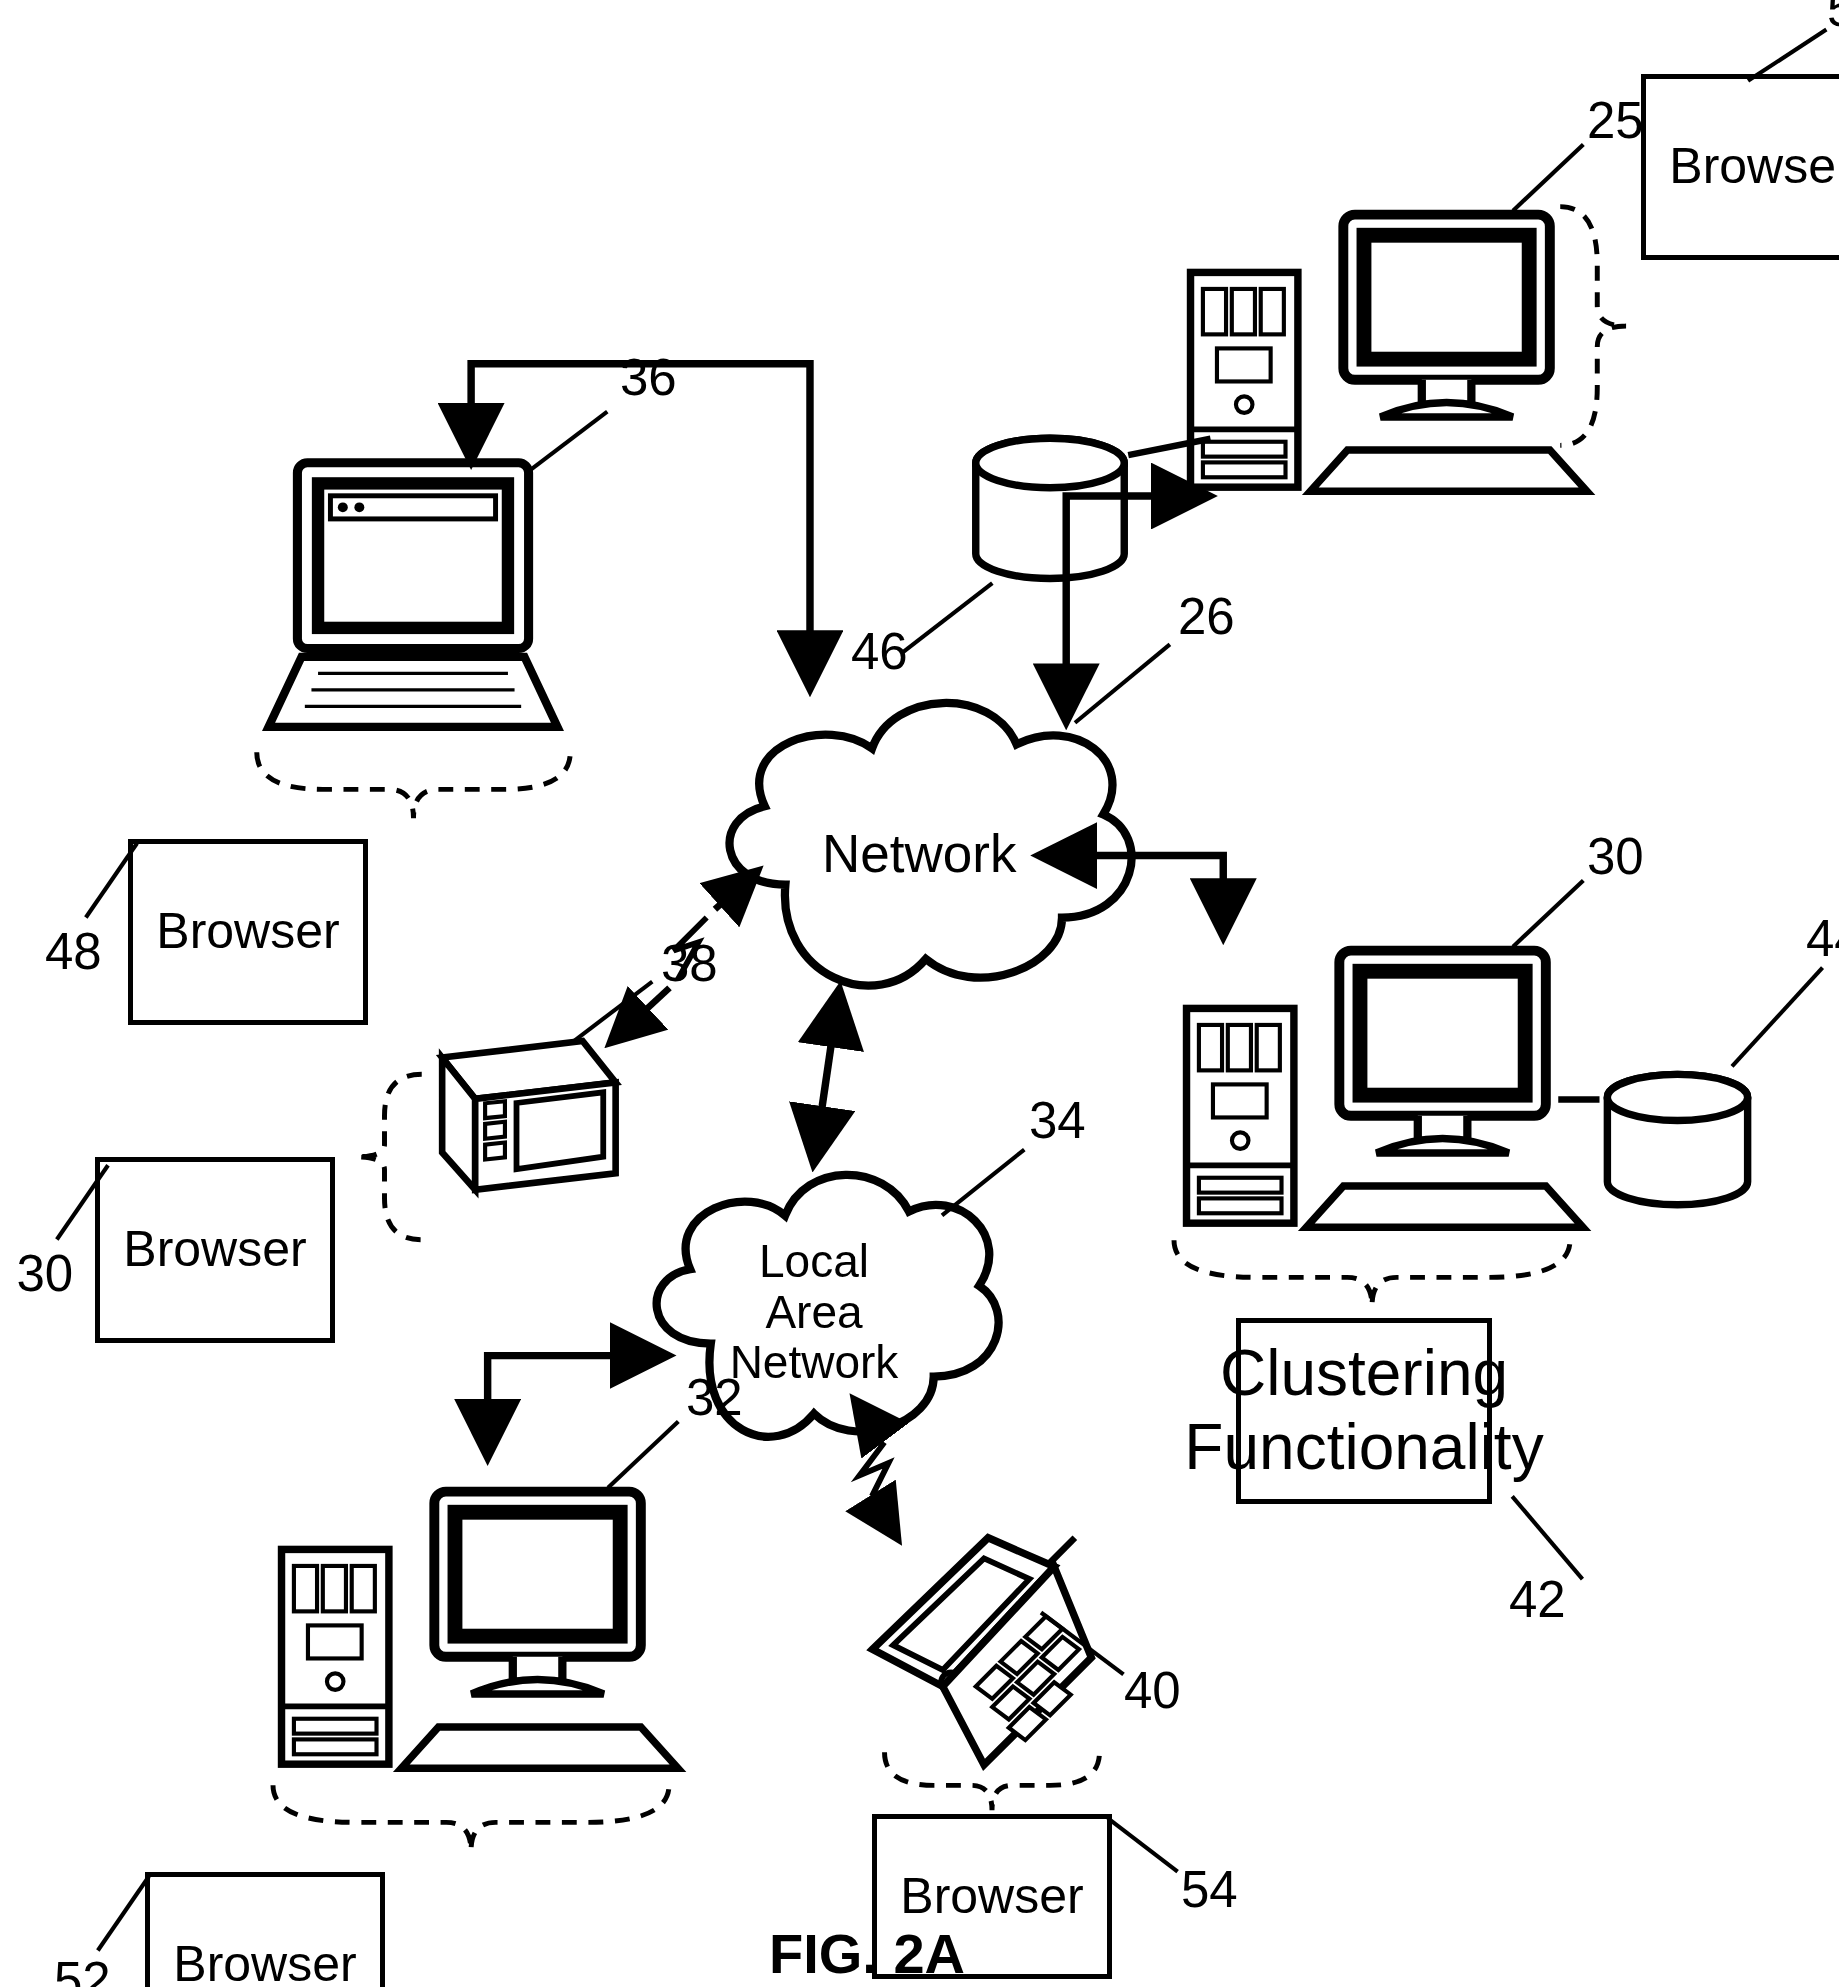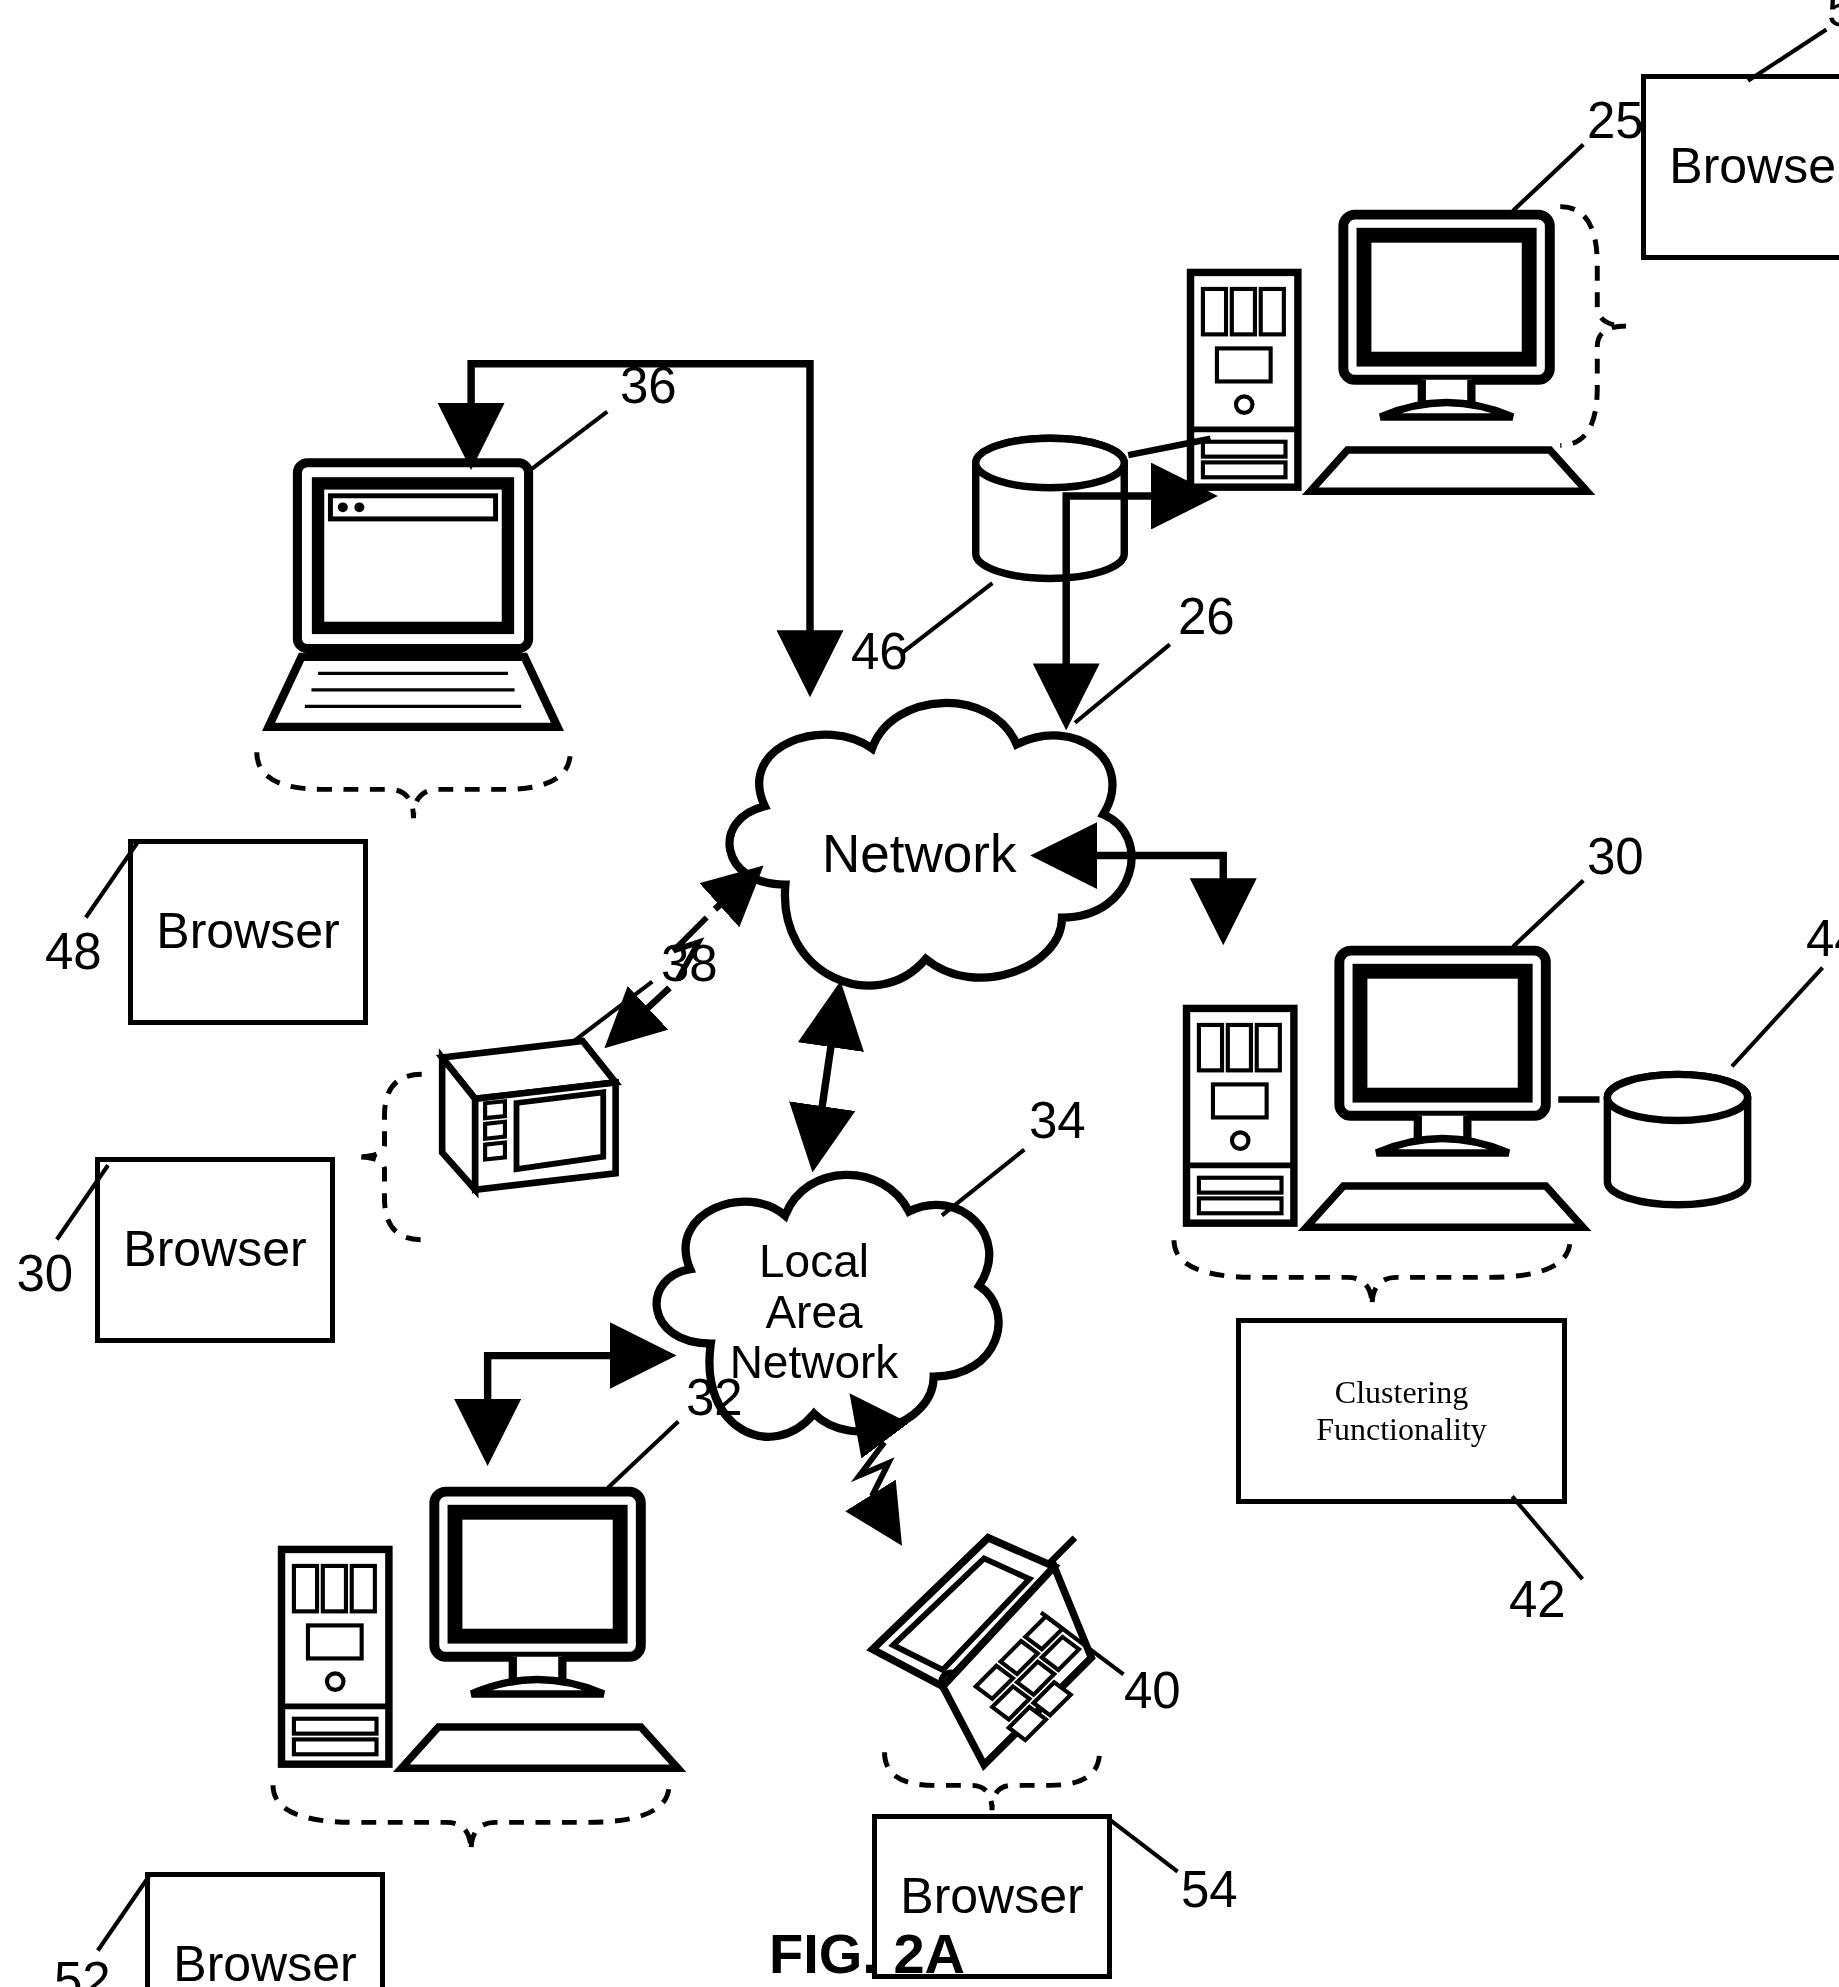"36" div.ref-num { top: 356px -> 348px }
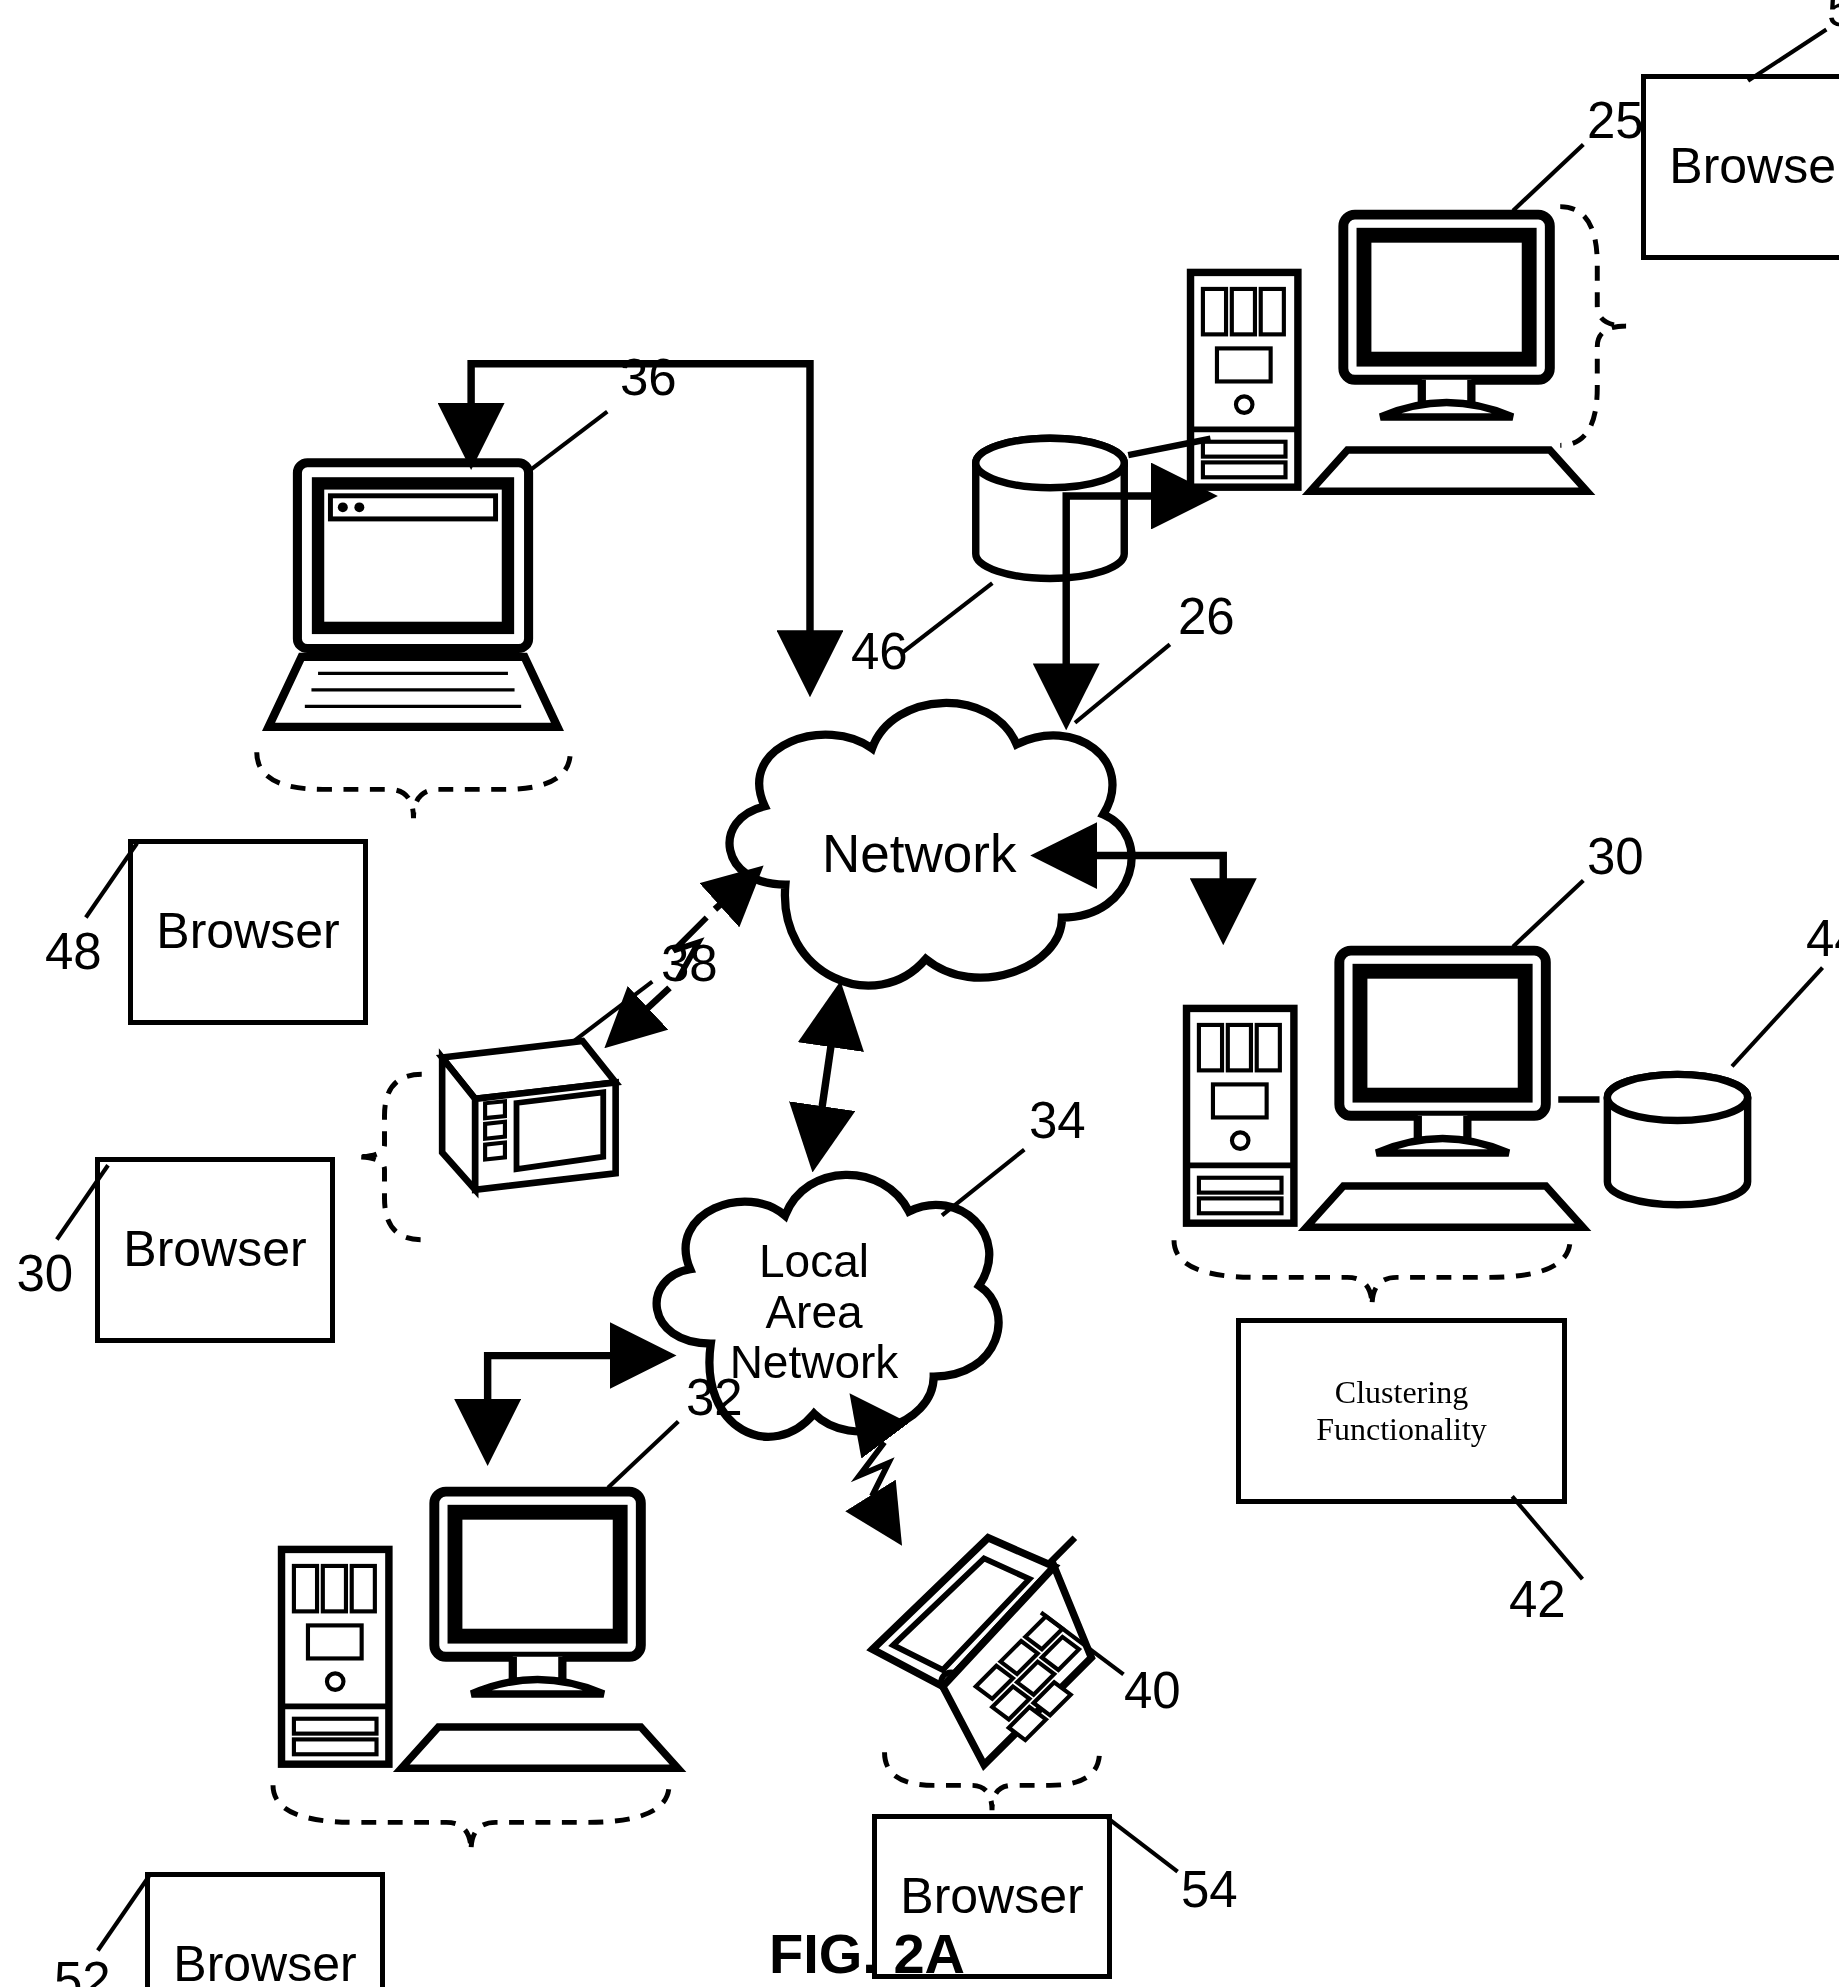"Clustering" div.label-box { font-family: Liberation Serif, serif -> none; font-size: 32px -> 64px; width: 331px -> 256px }
